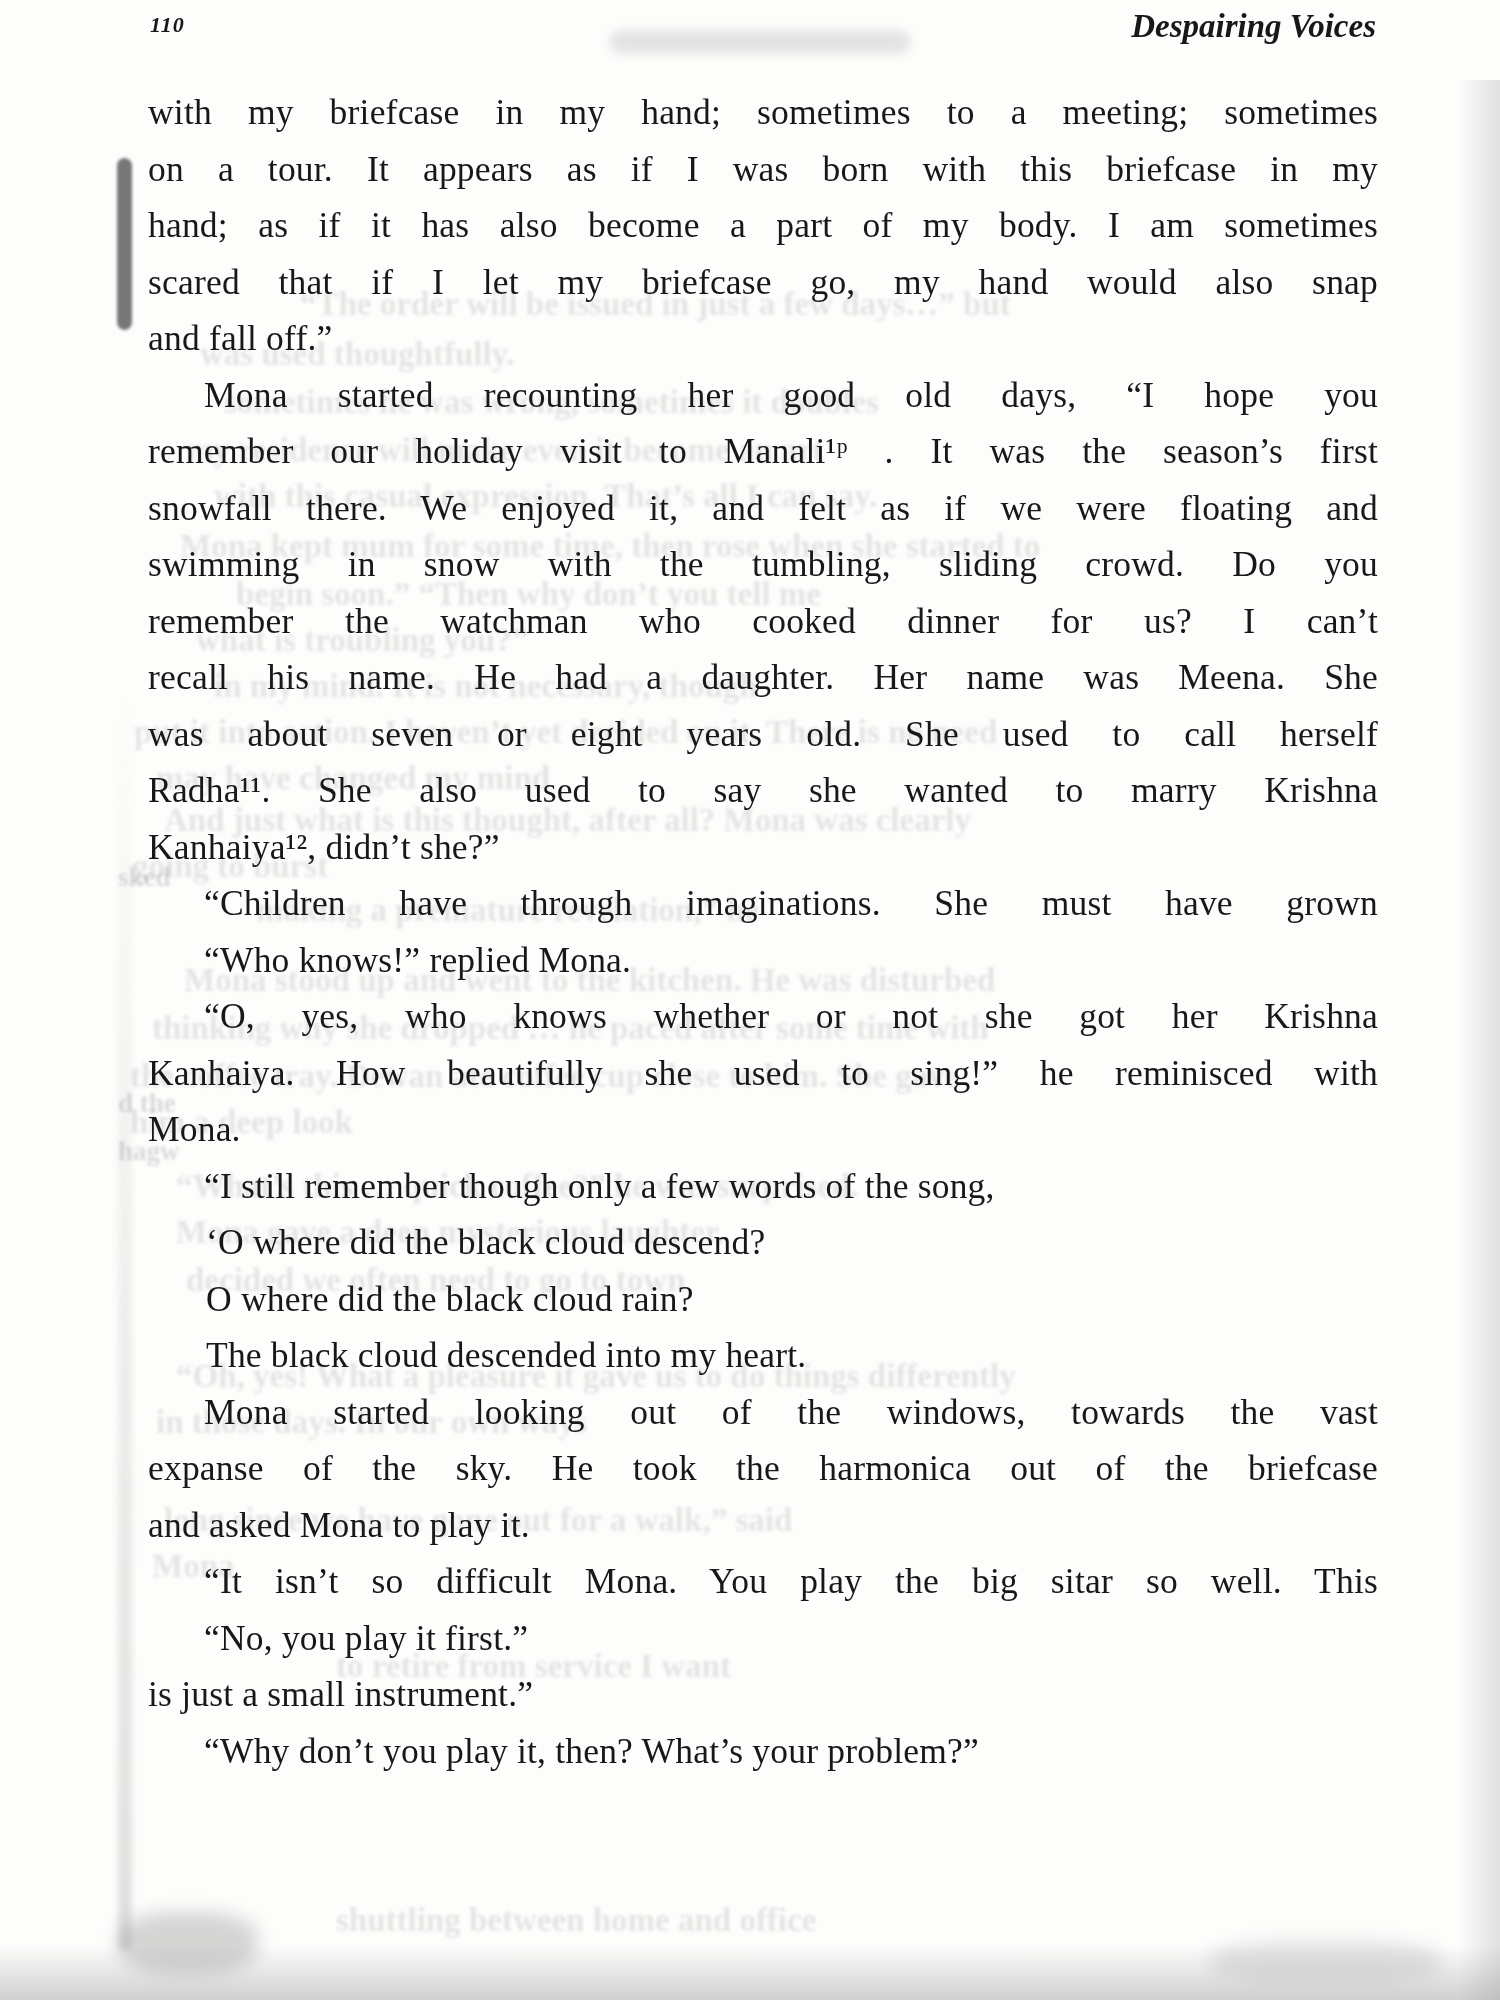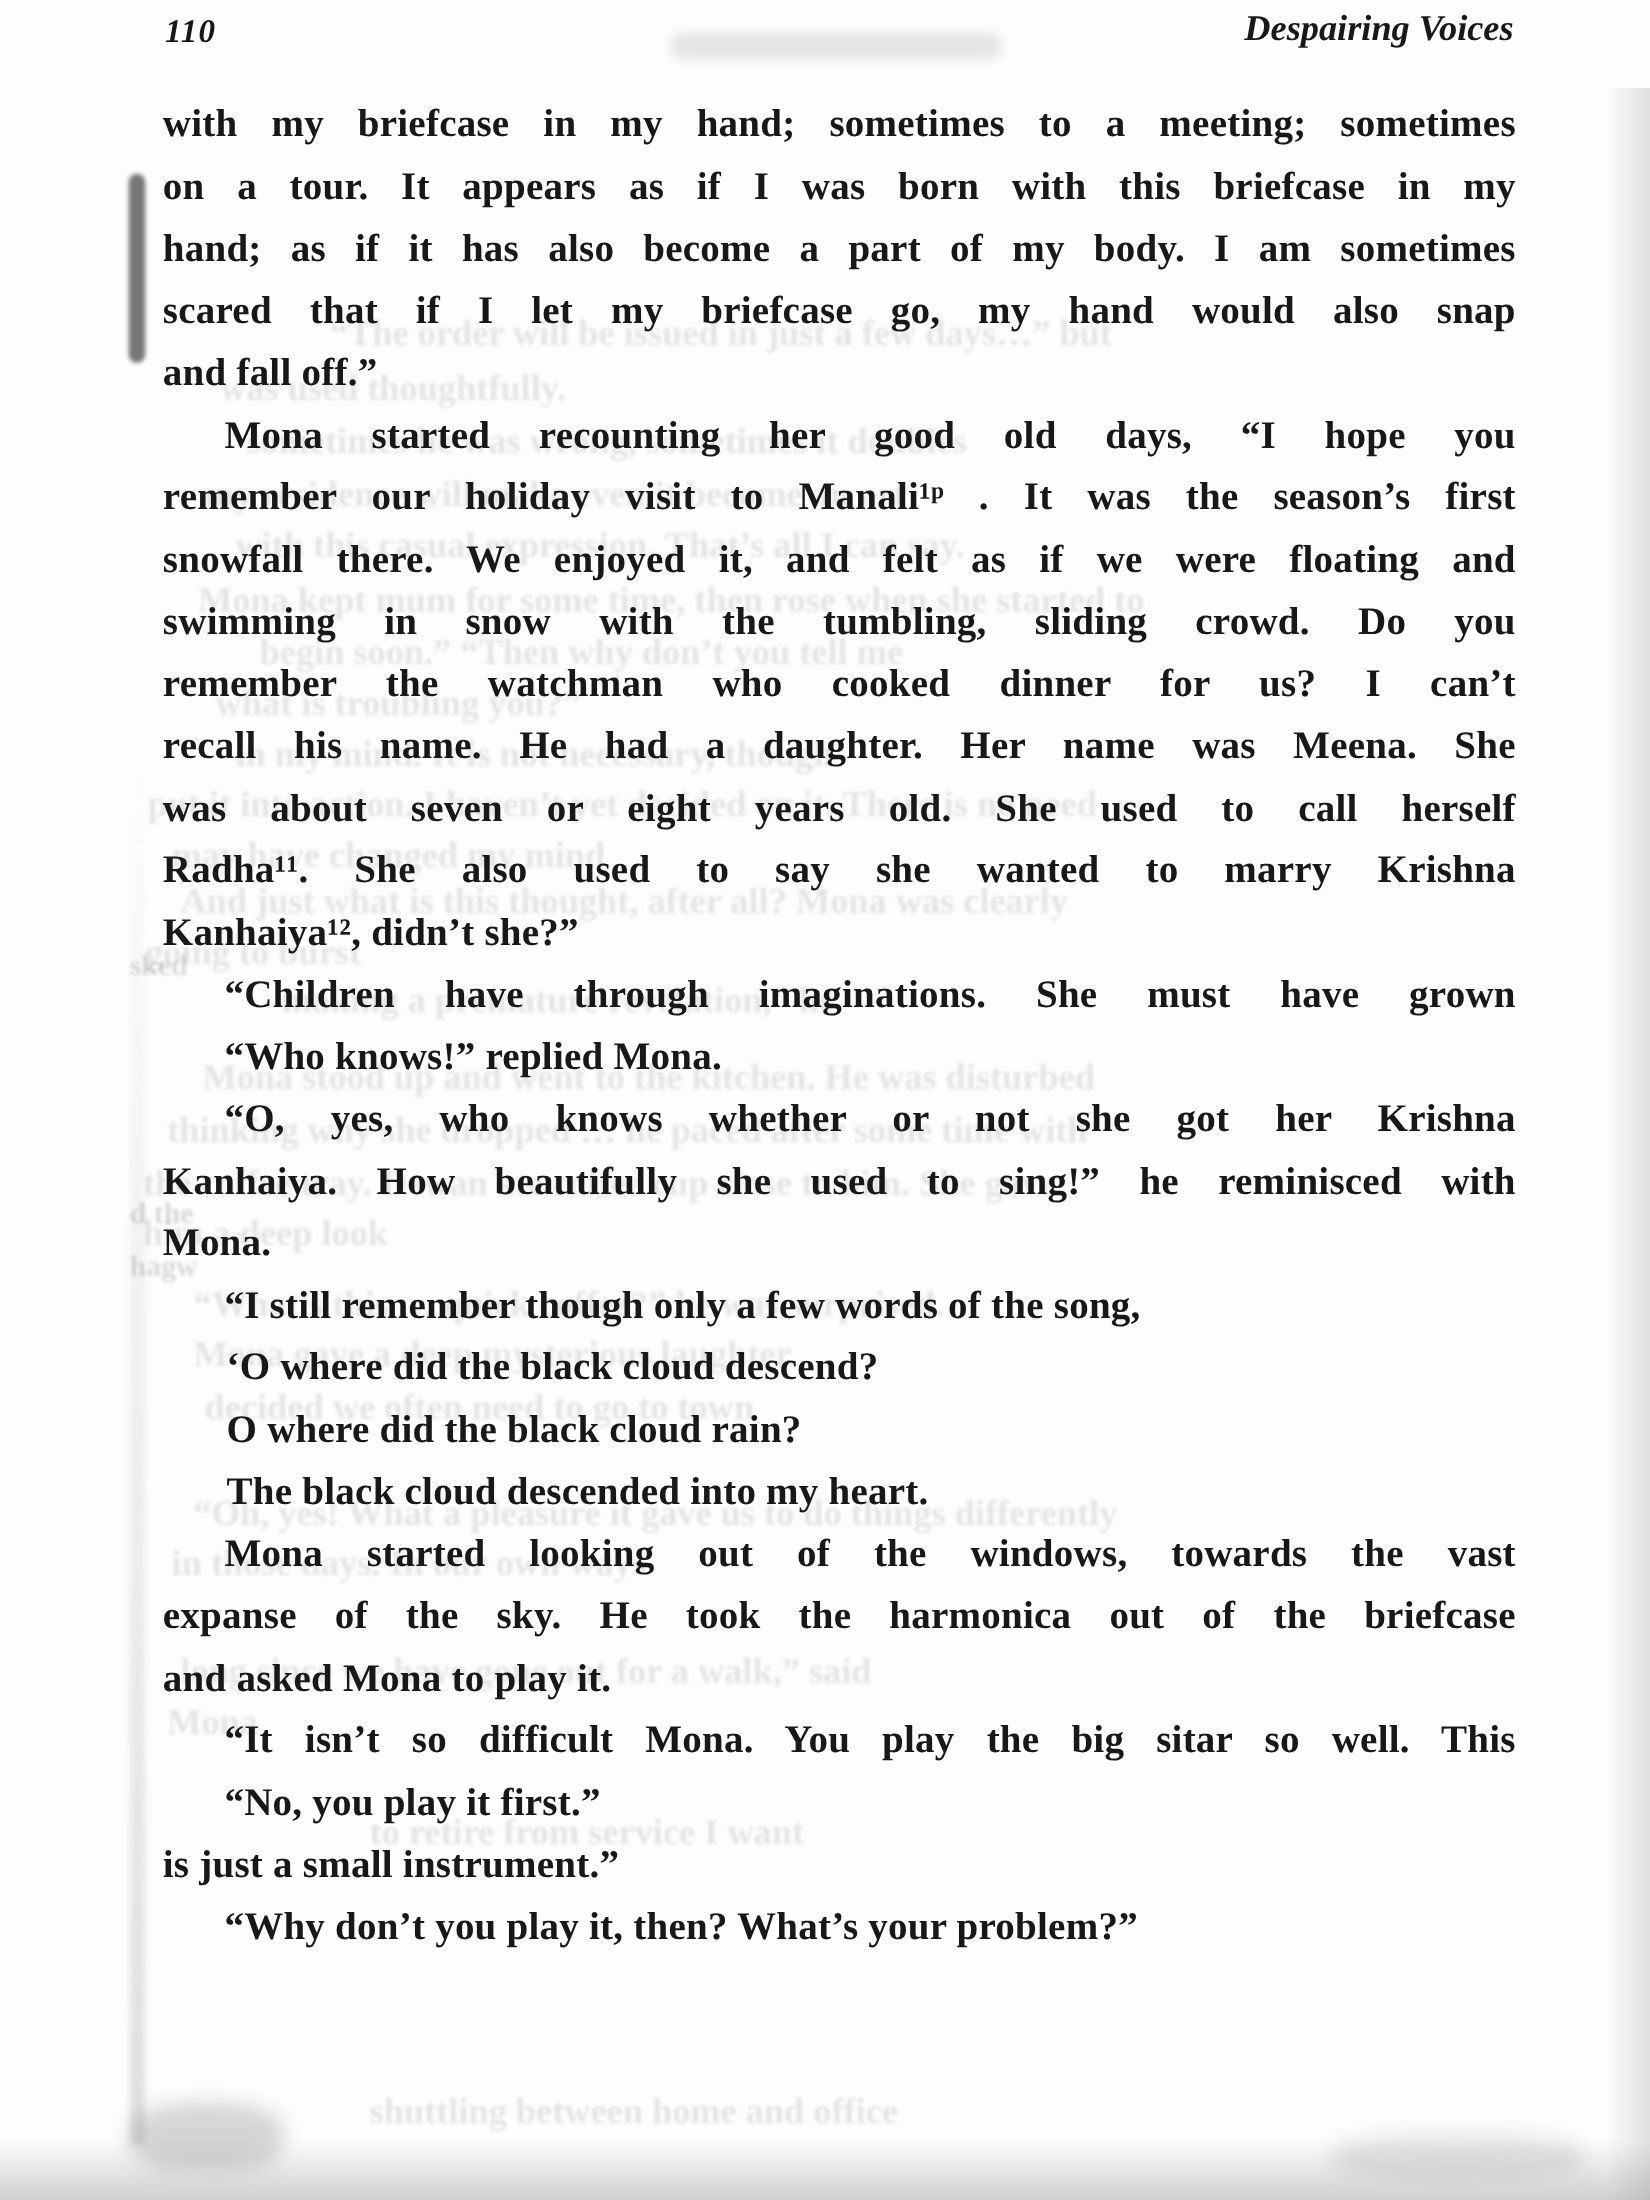"110" .header-pagenum { font-size: 30px -> 22px }
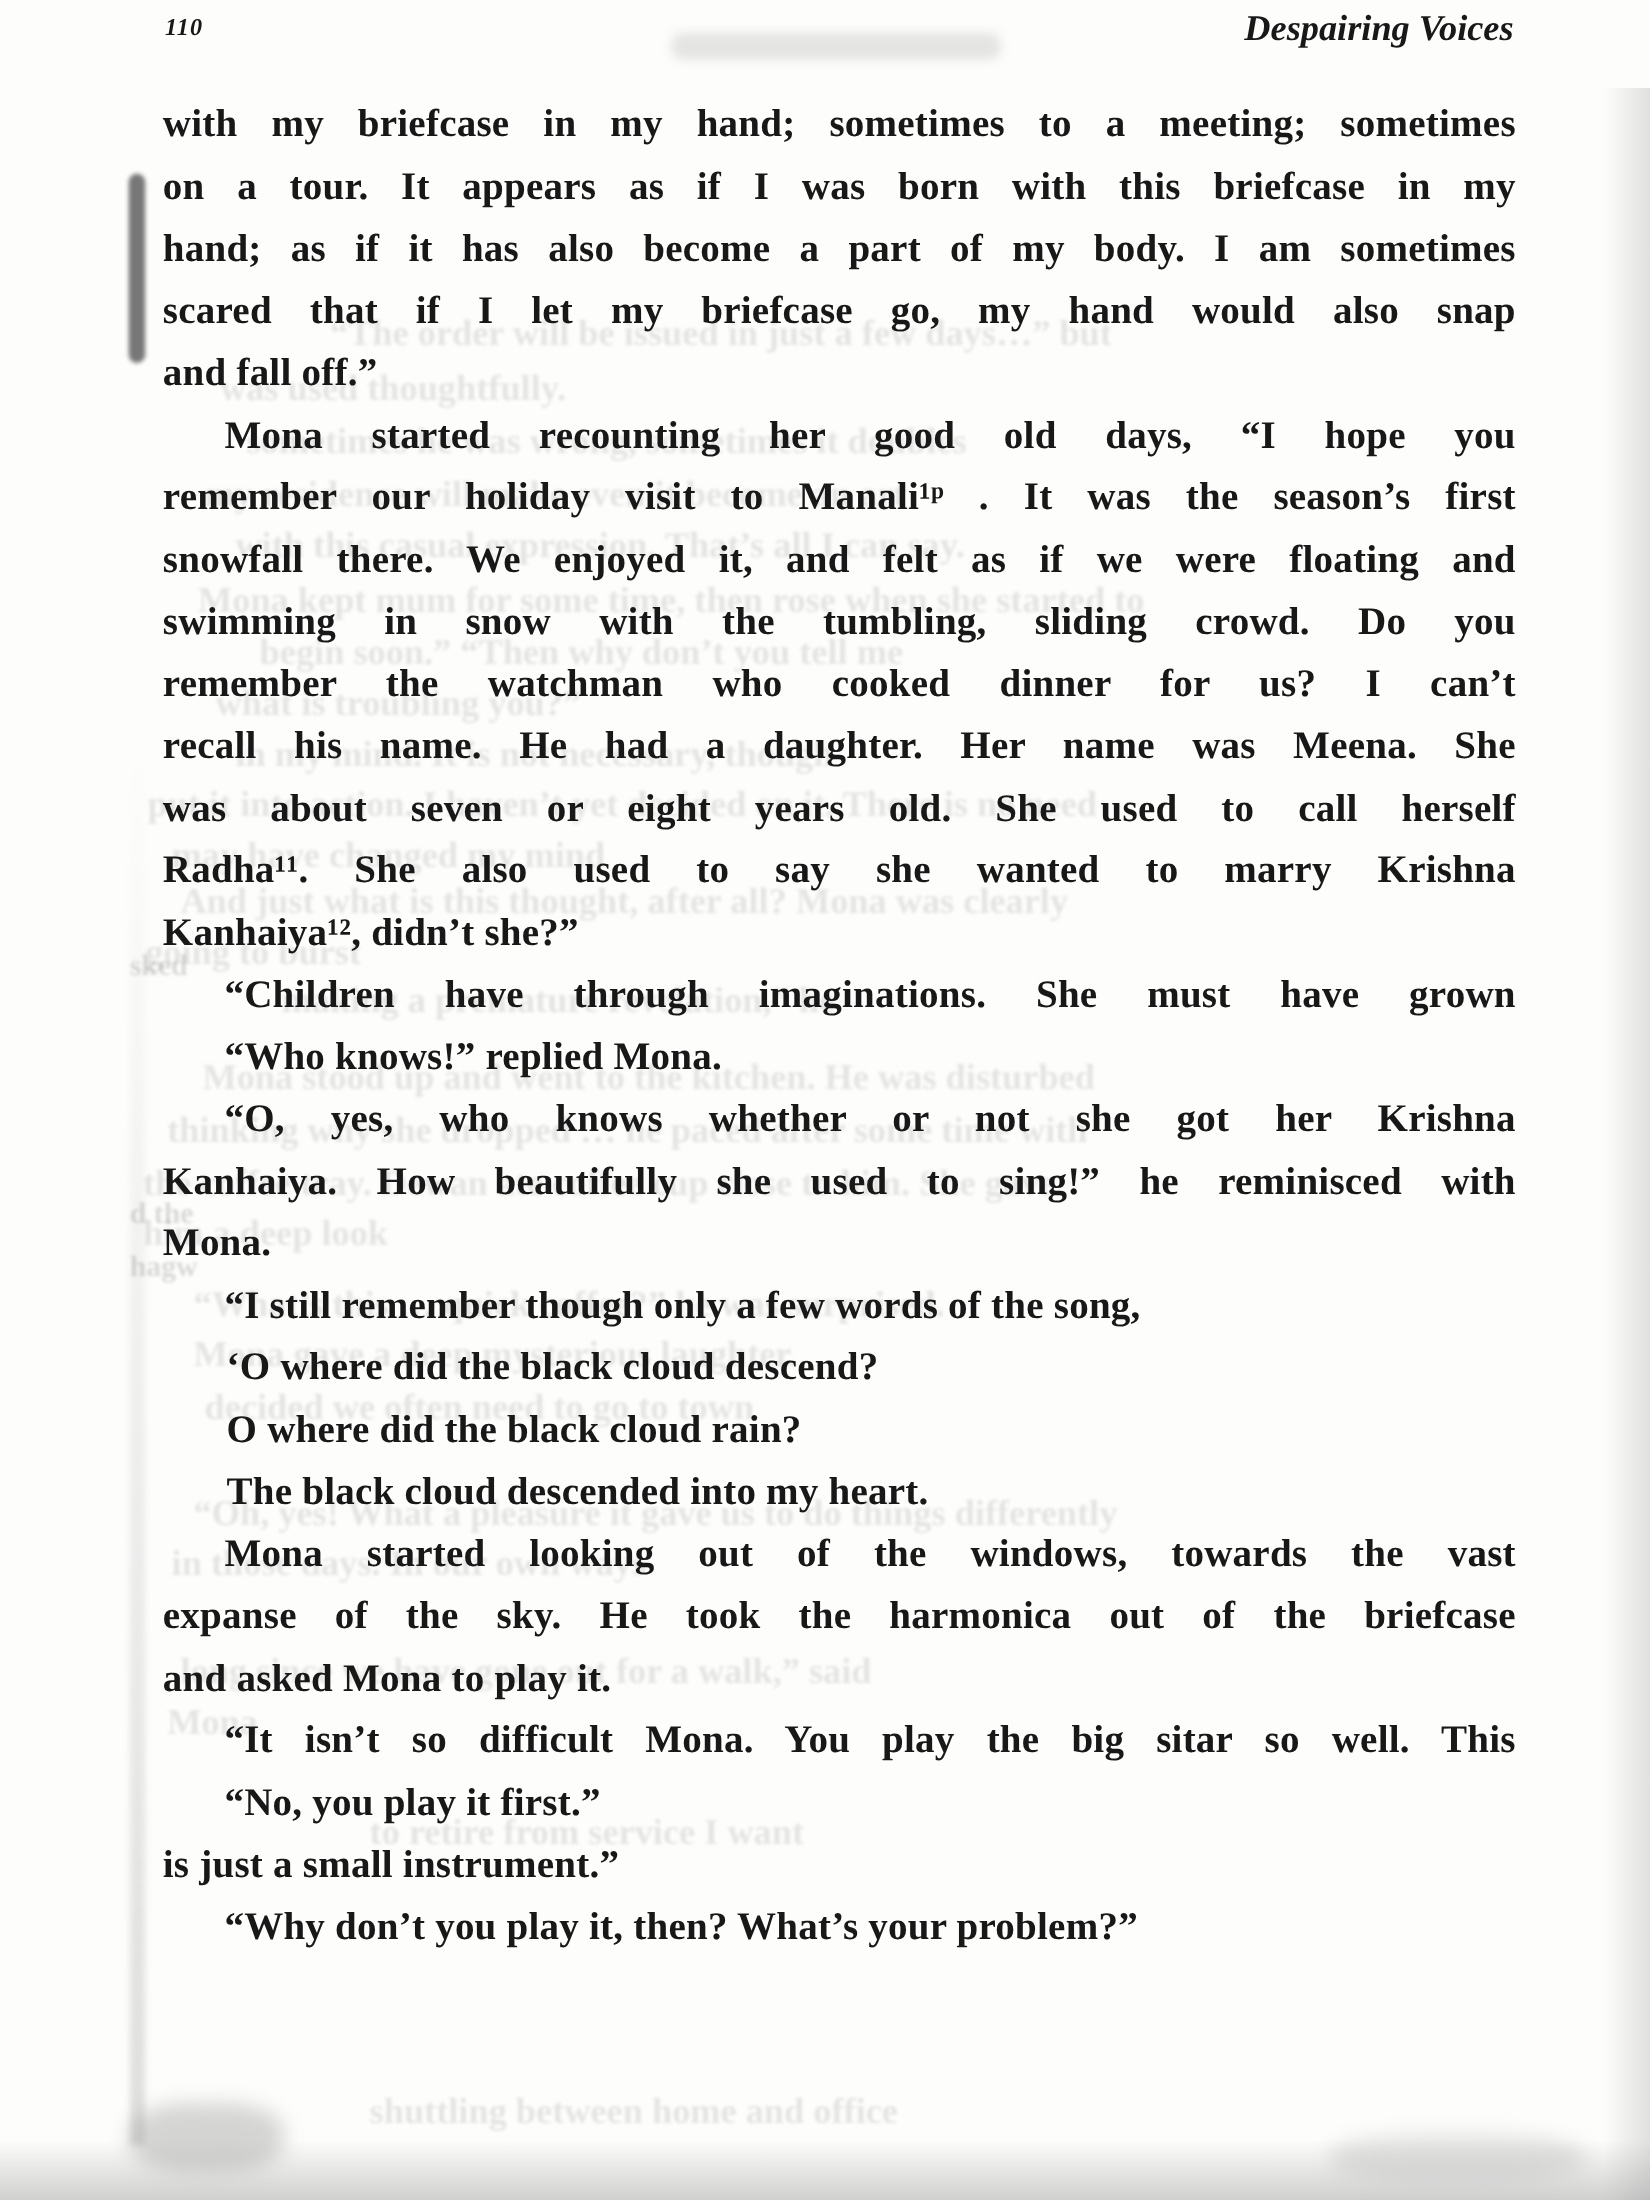"with my briefcase in my" .textblock { font-weight: 700 -> 400 }
